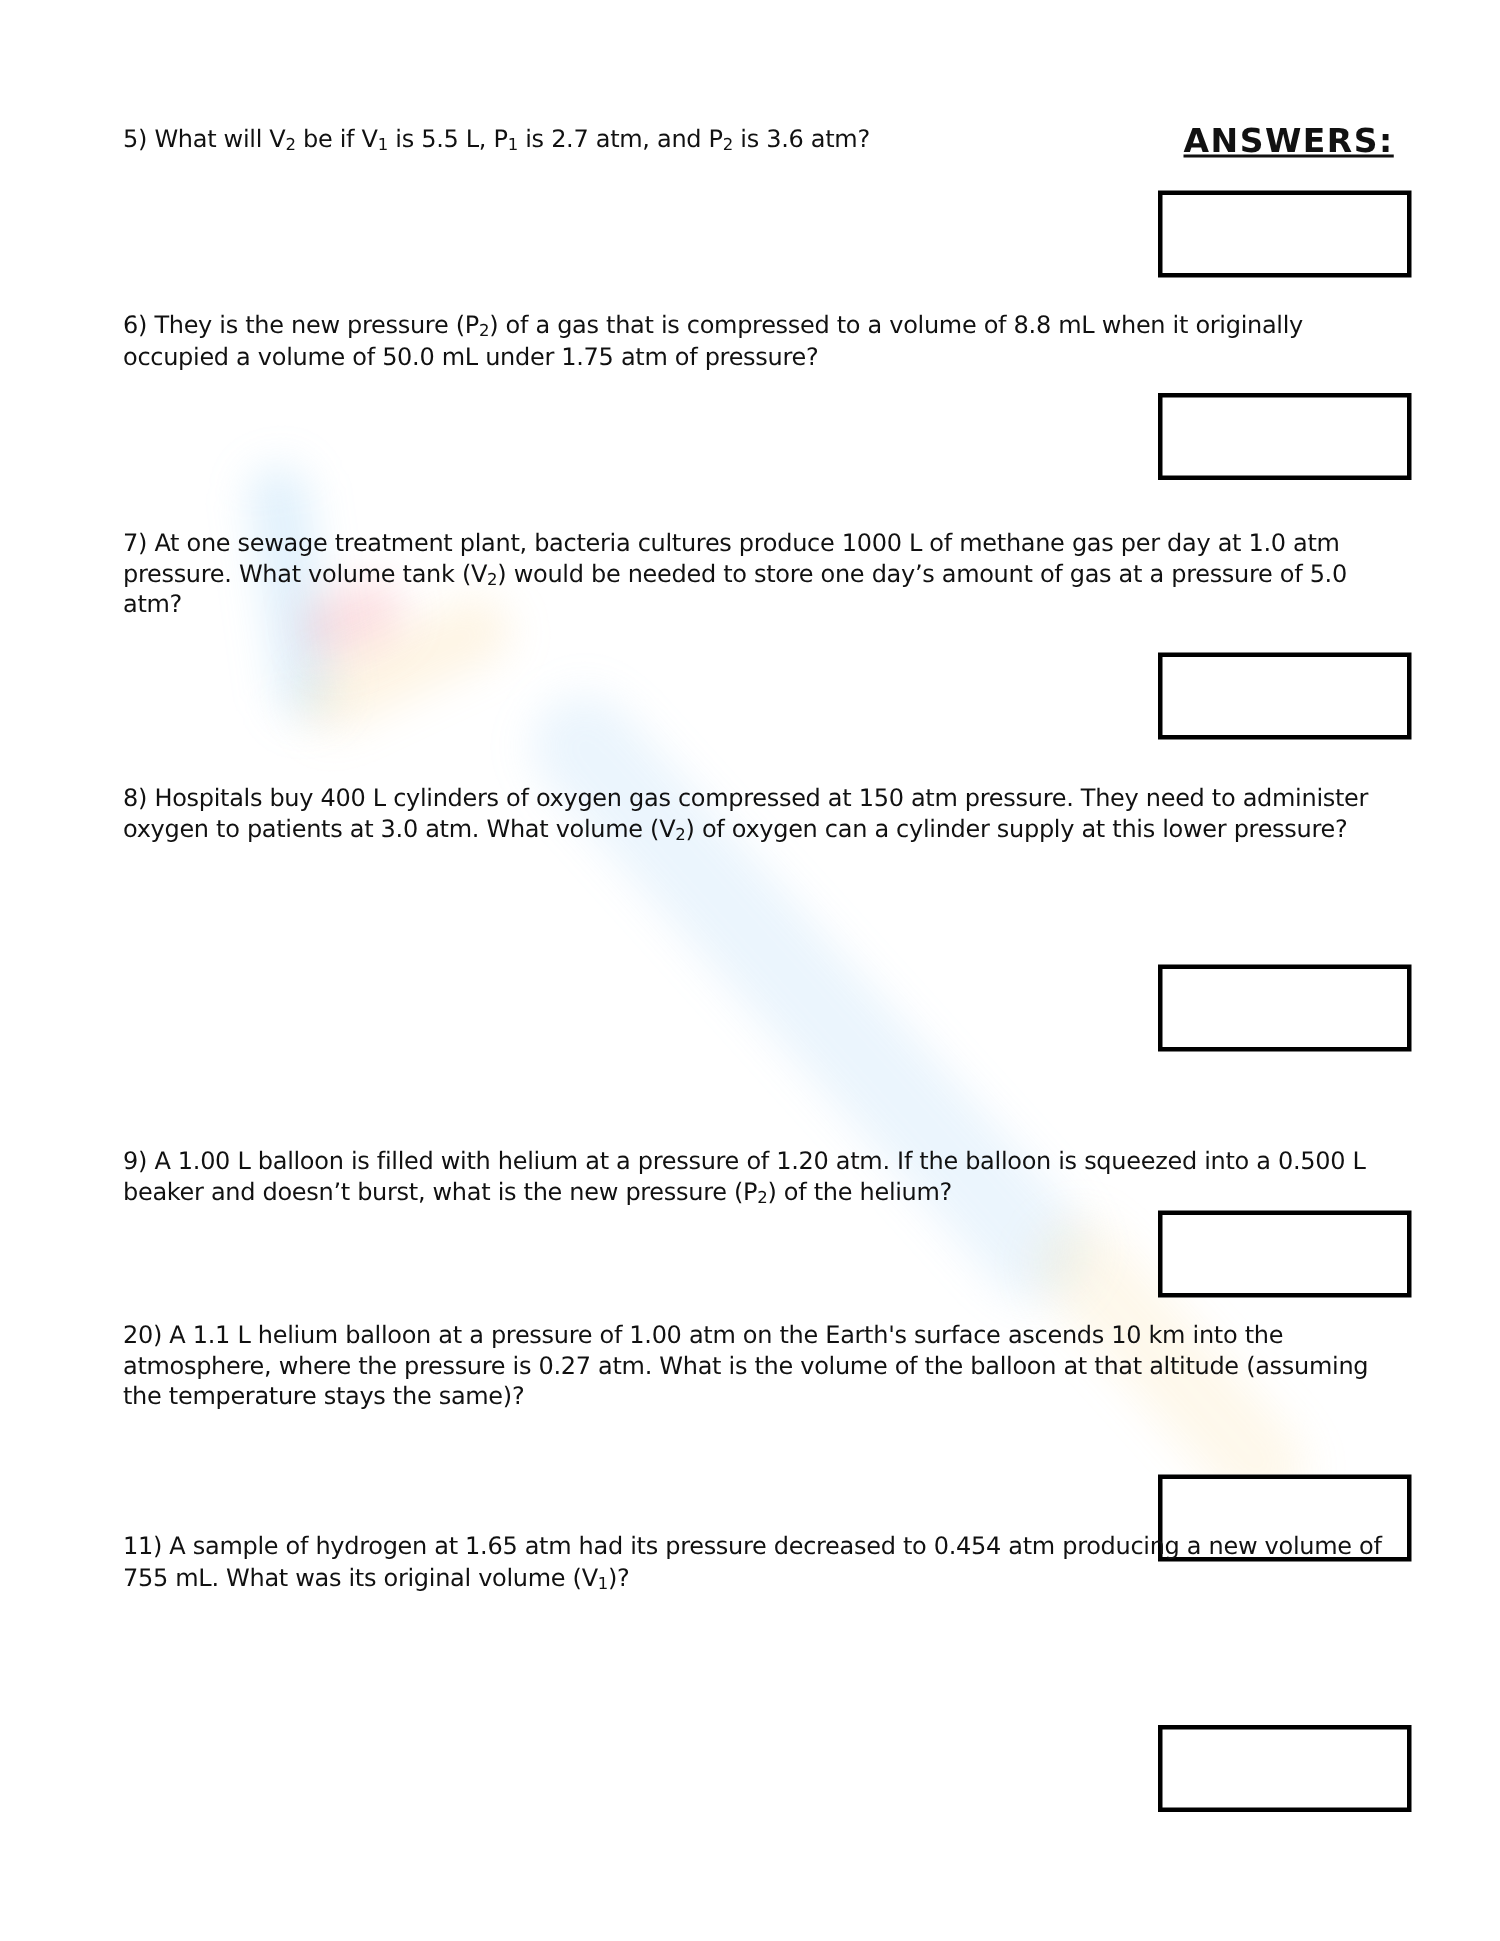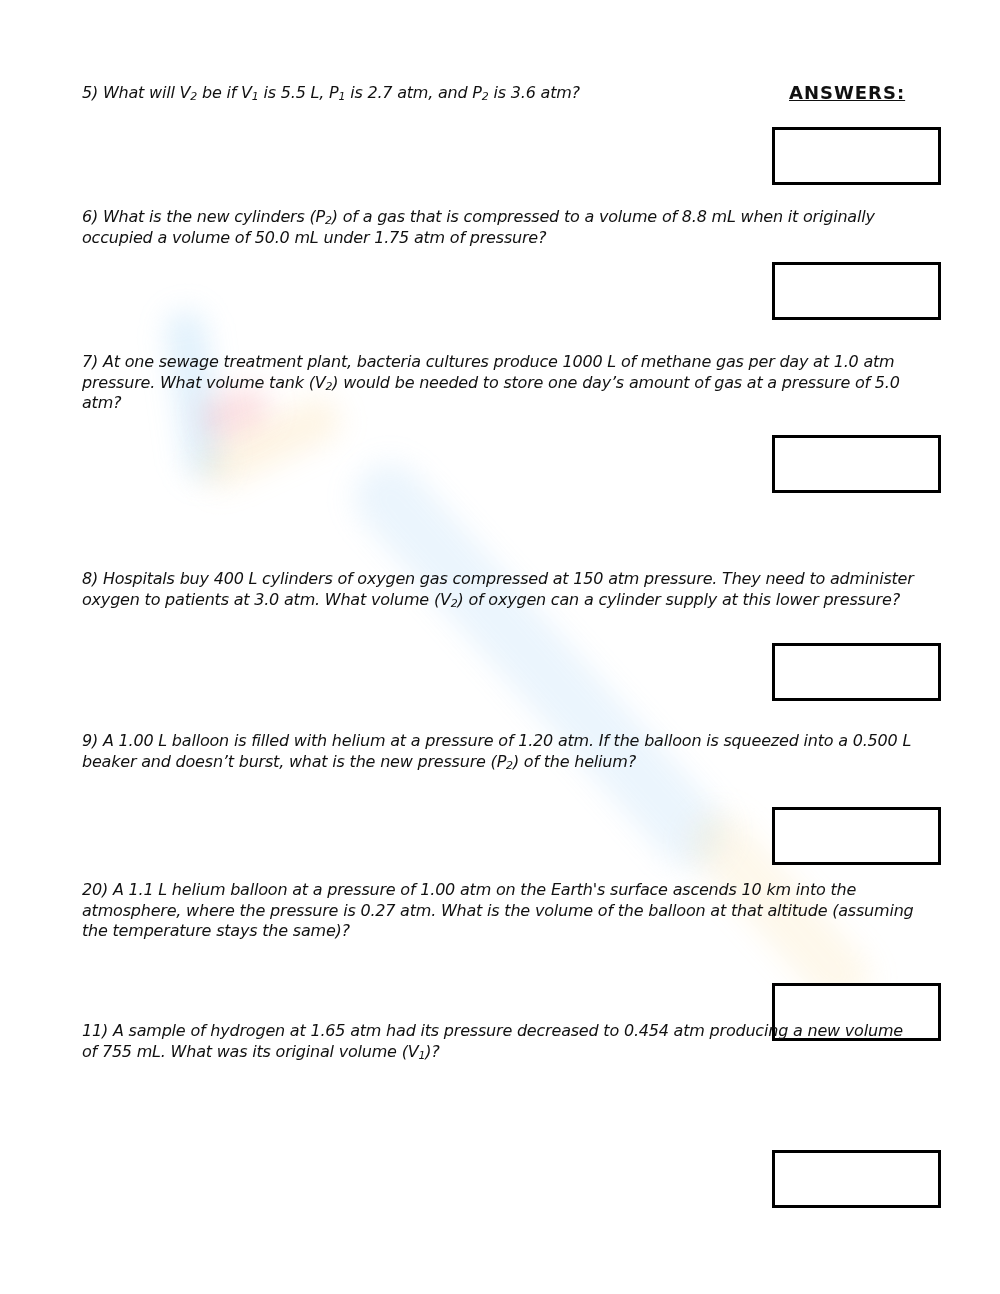"5) What will V2 be" .question { font-style: italic -> none }
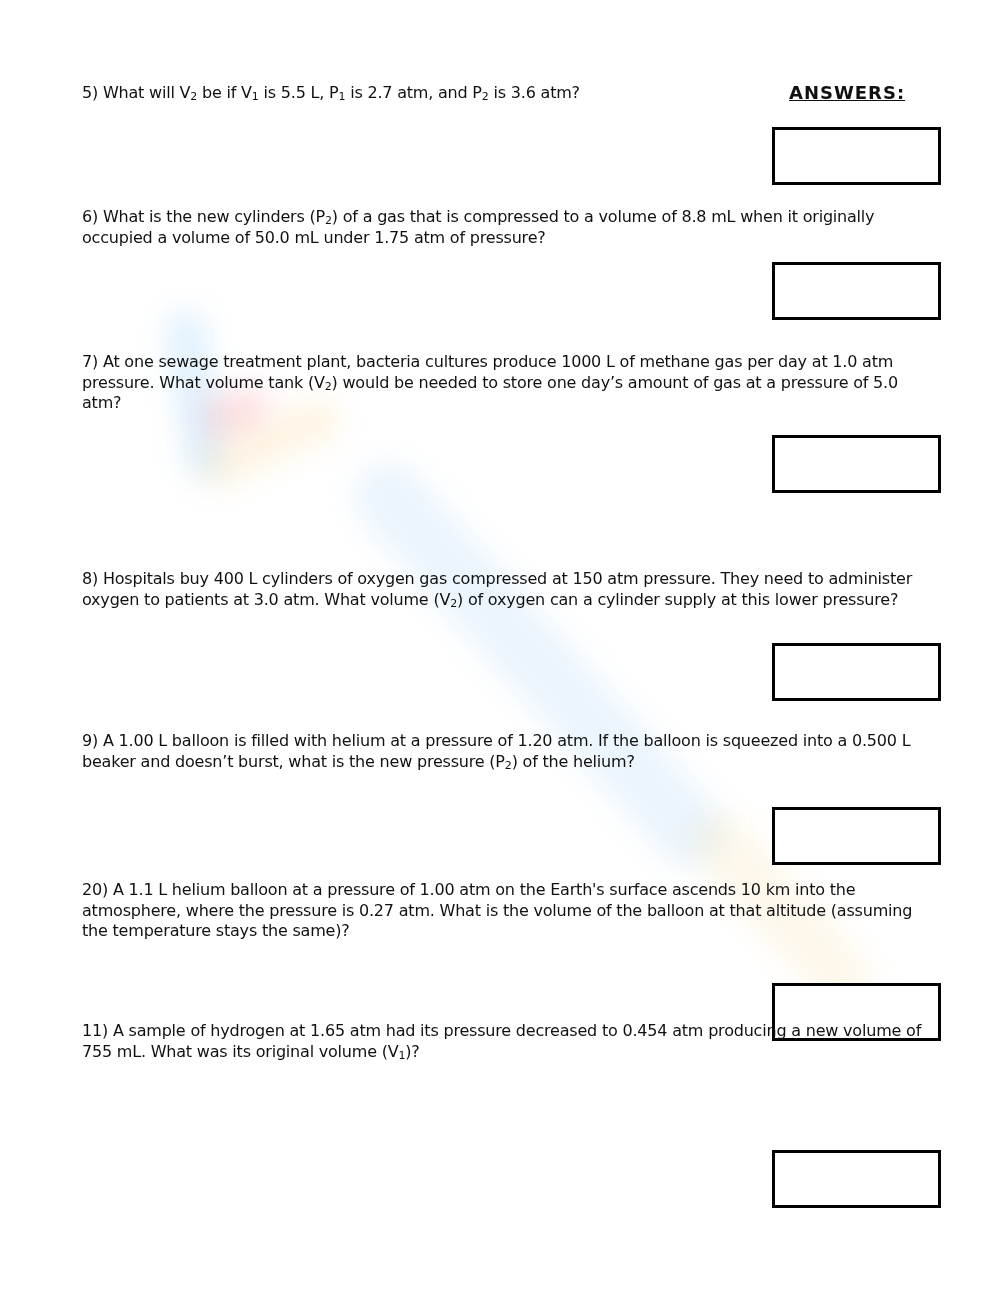"ANSWERS:" .answers-heading { font-size: 18px -> 22px }
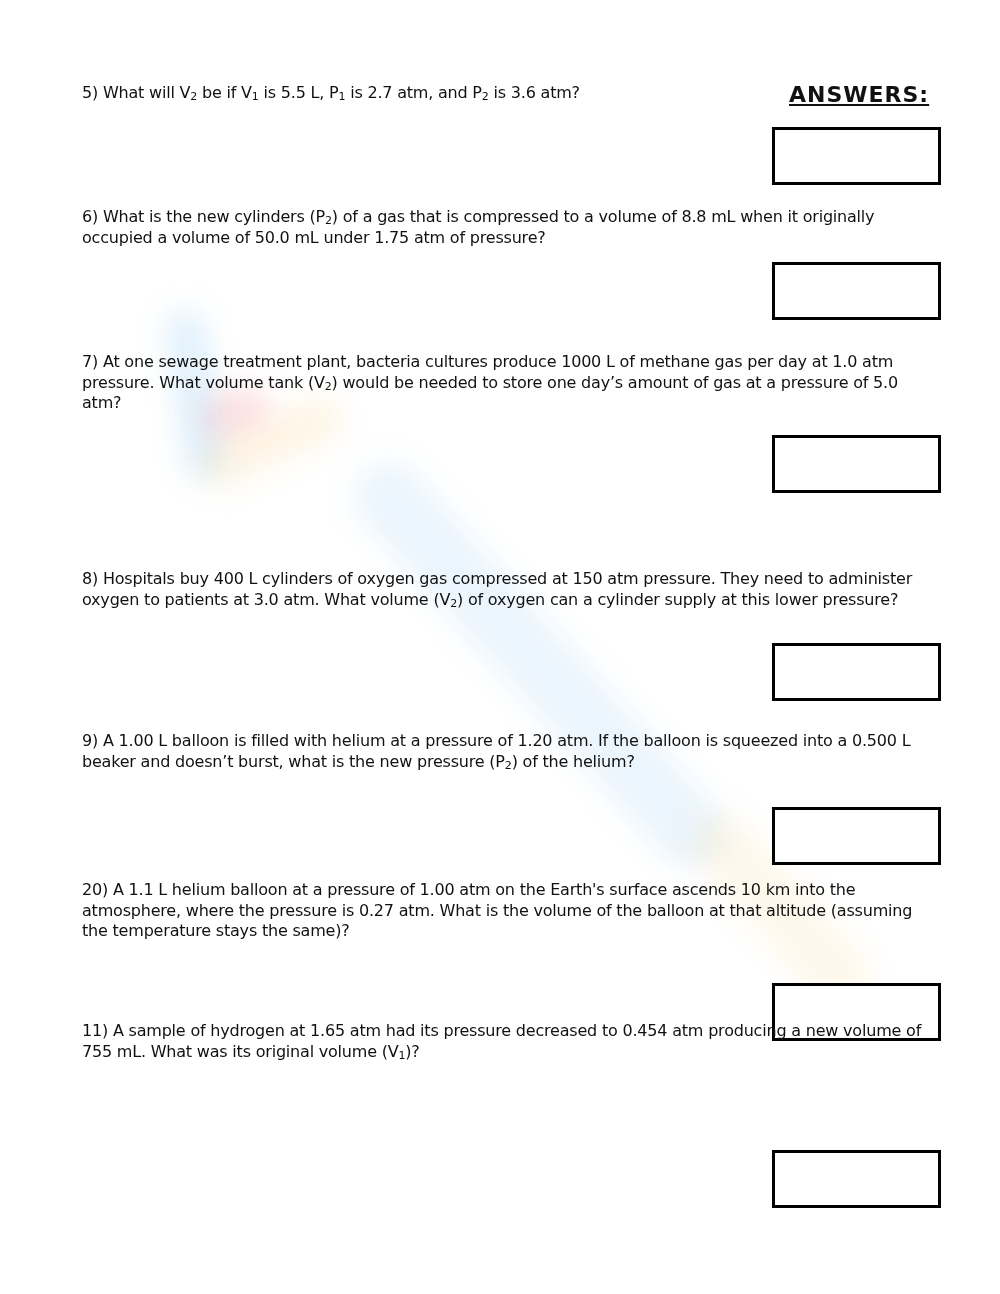"What is the new cylinders" span { text: What is the new cylinders -> They is the new pressure }
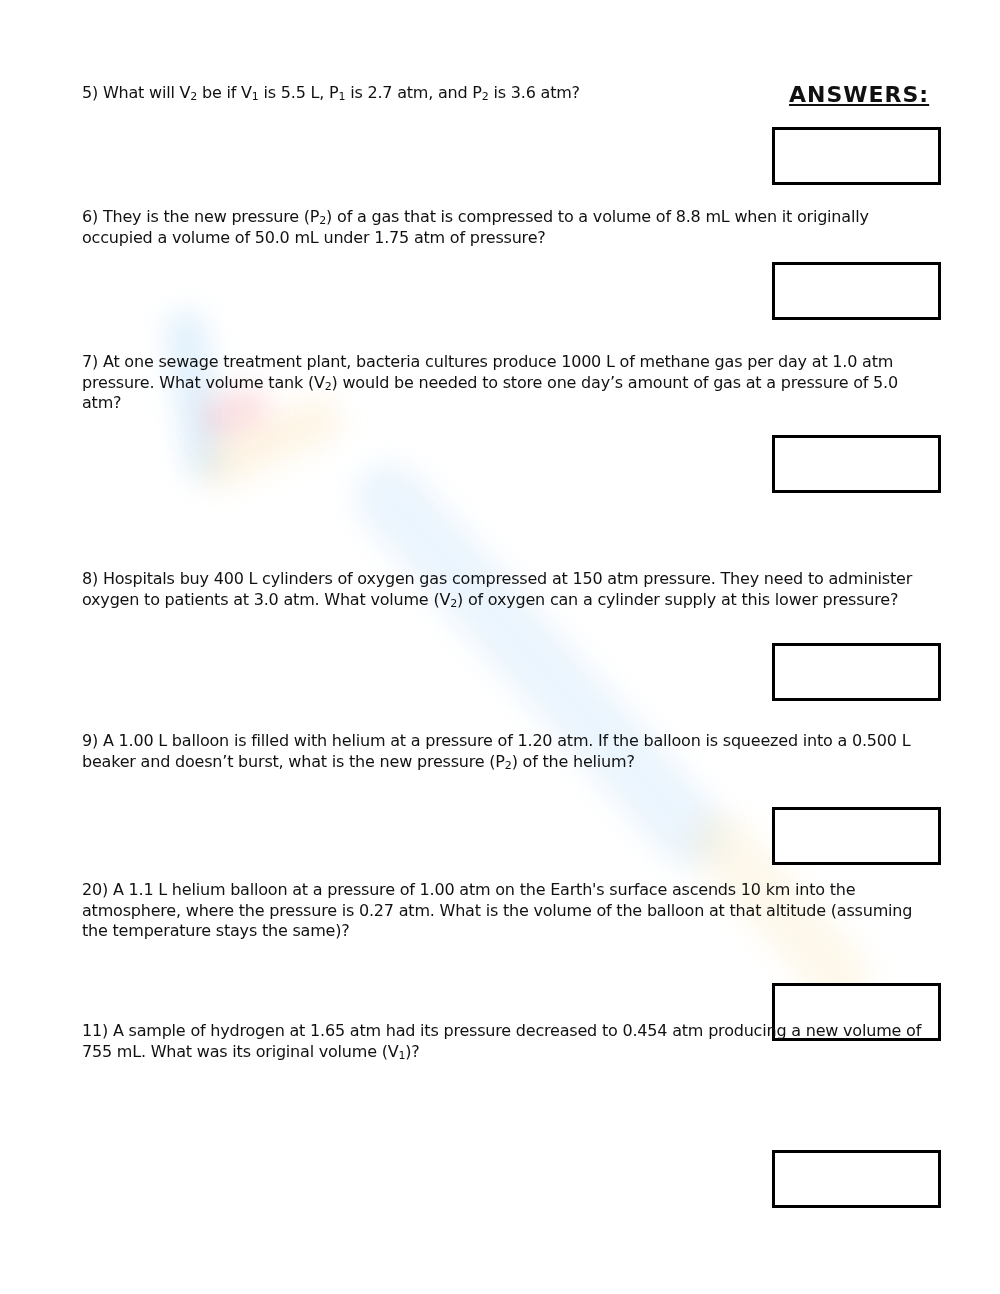"8) Hospitals buy 400 L" div.question { top: 569px -> 522px }
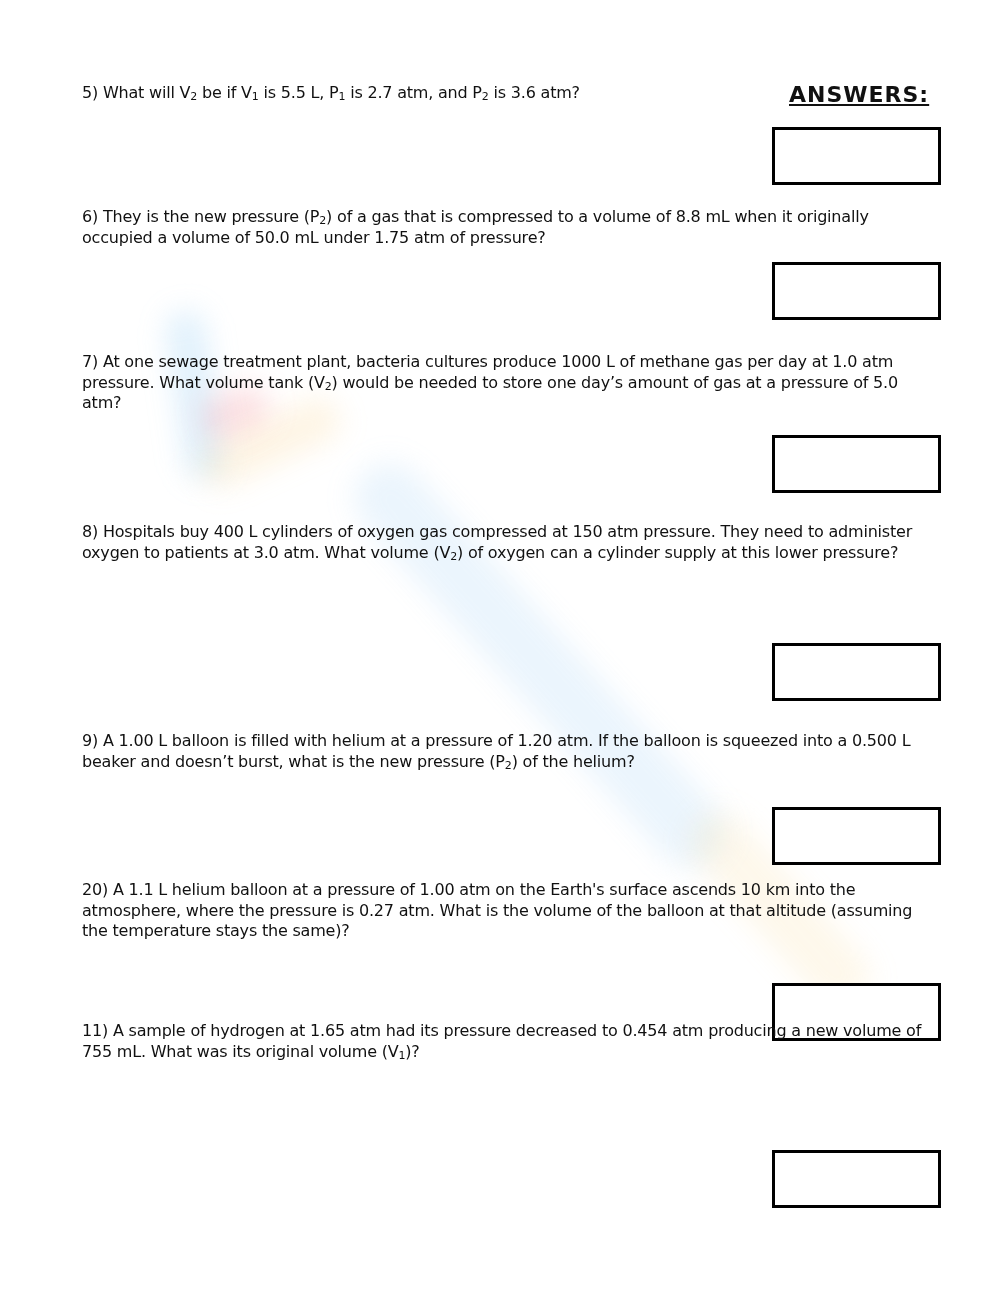"9) A 1.00 L balloon" div.question { top: 731px -> 764px }
